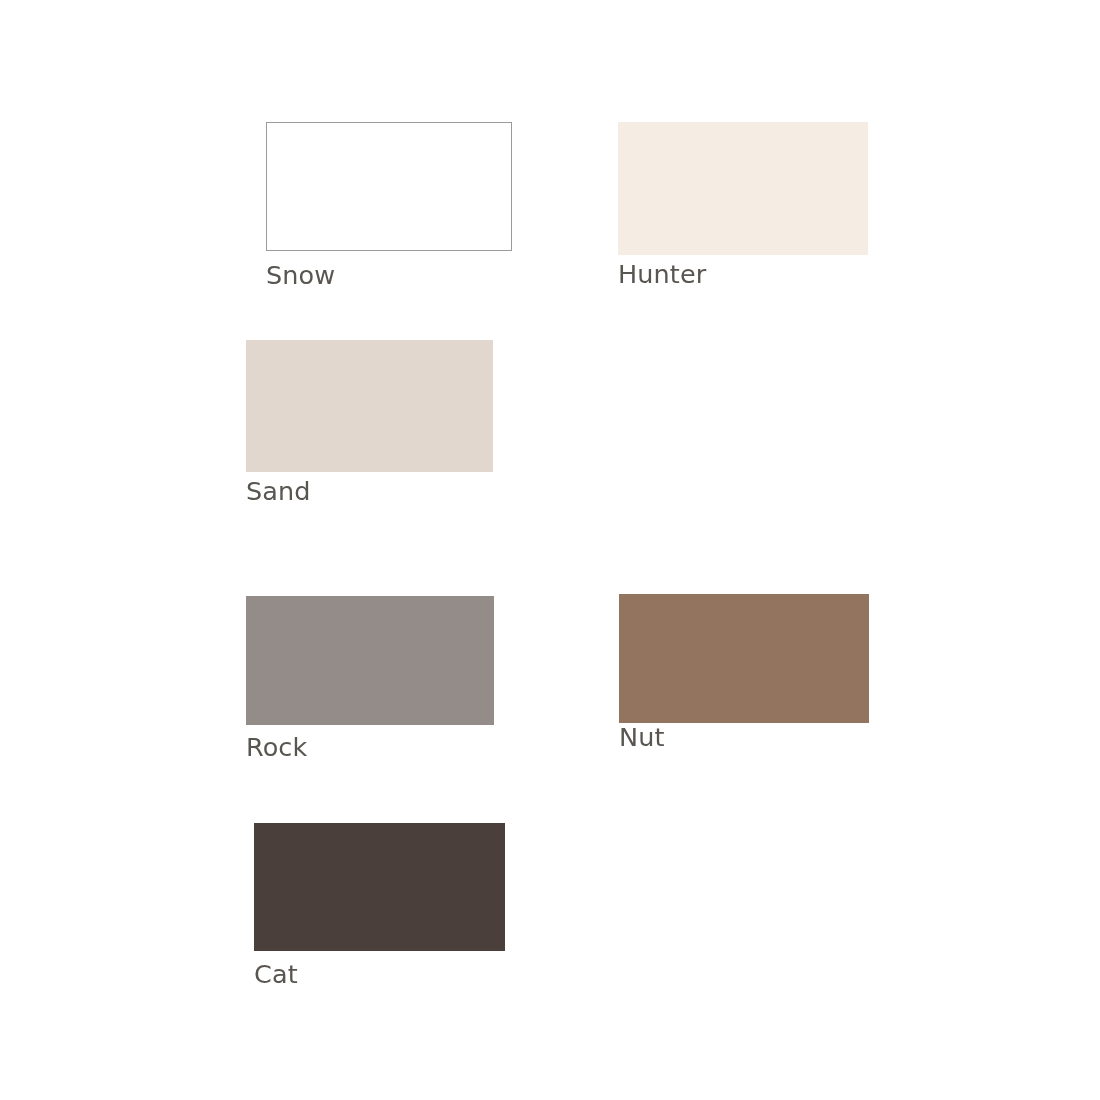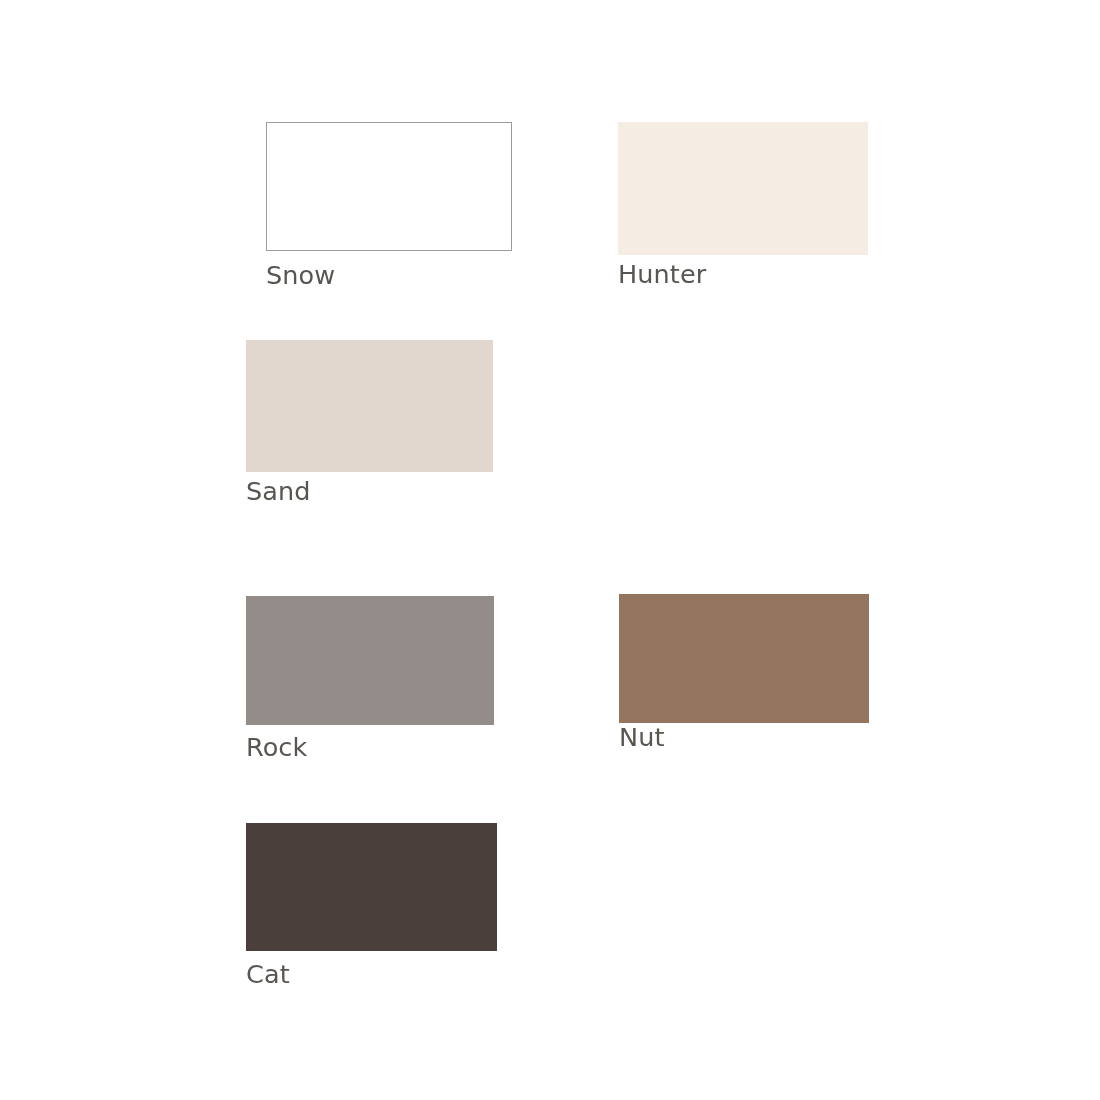"Cat" div.swatch-cell { left: 246px -> 254px }
